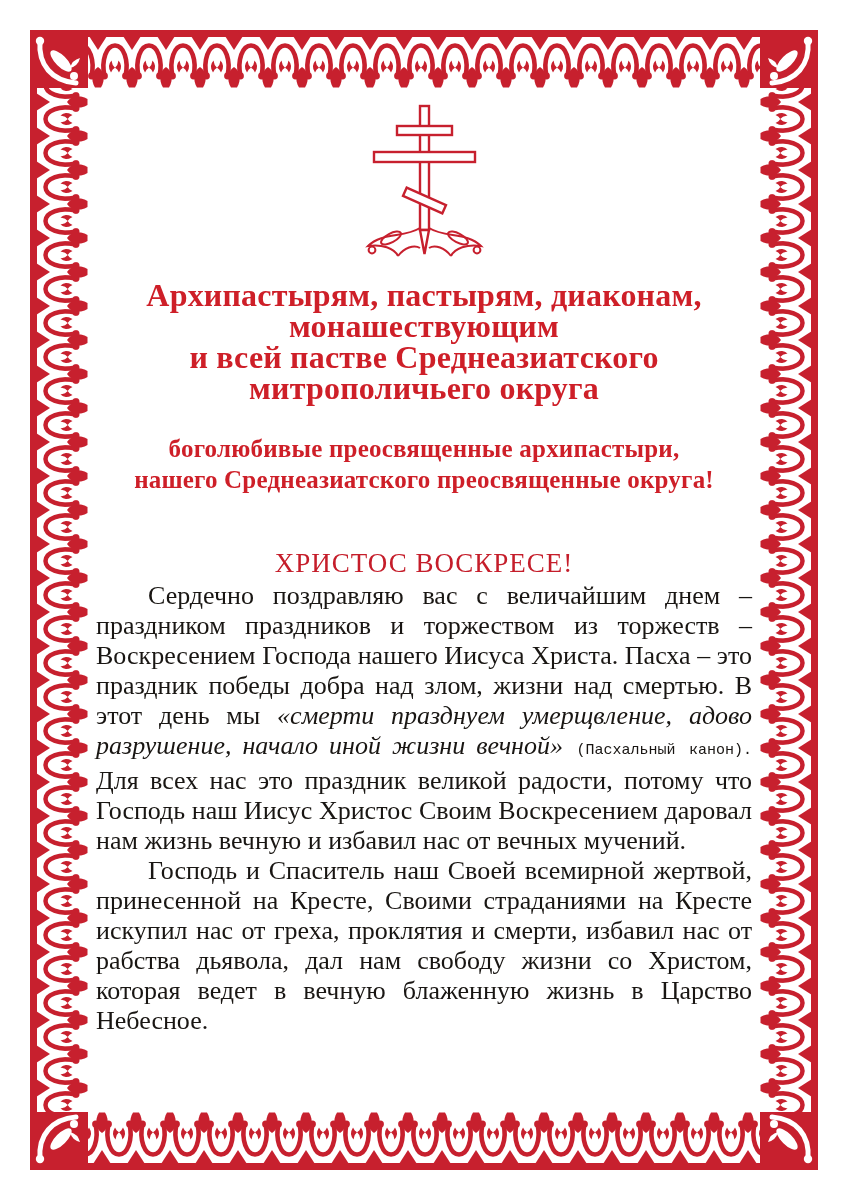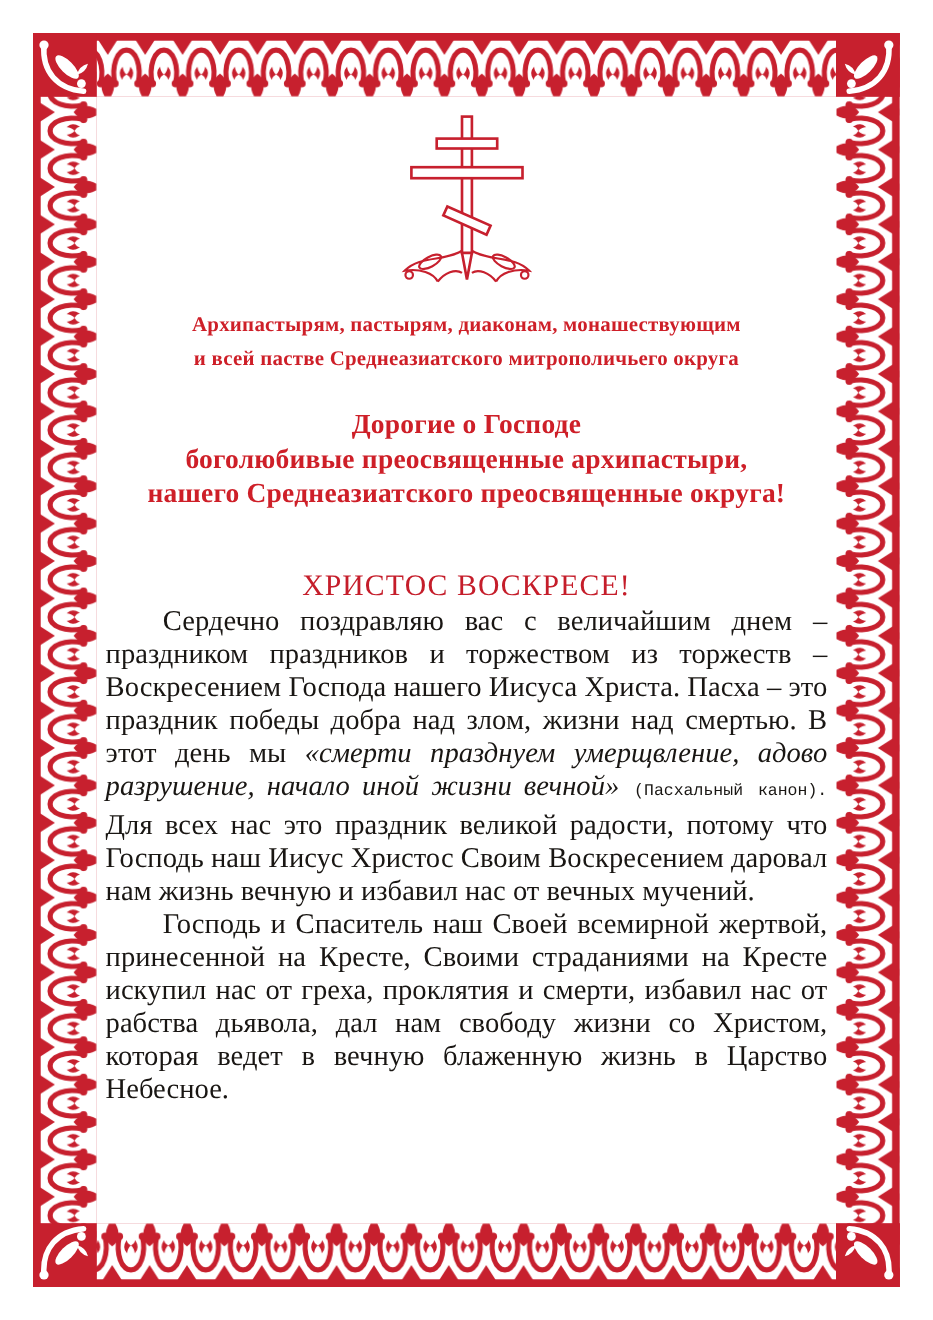"Архипастырям, пастырям, диаконам," .address { font-size: 19px -> 32px }
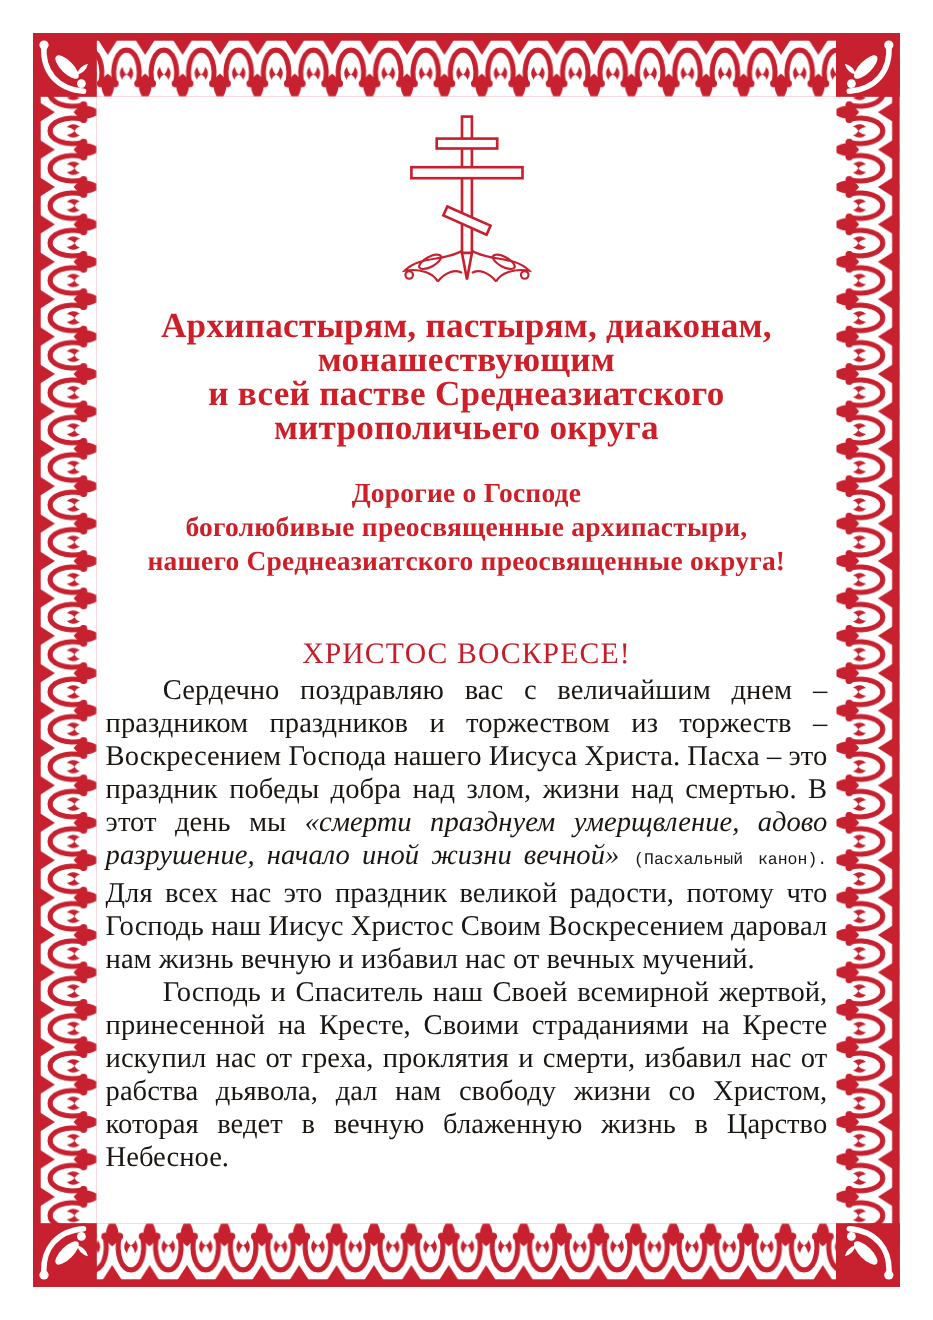"Дорогие о Господе" div { html: <div>Дорогие о Господе</div> -> none }
